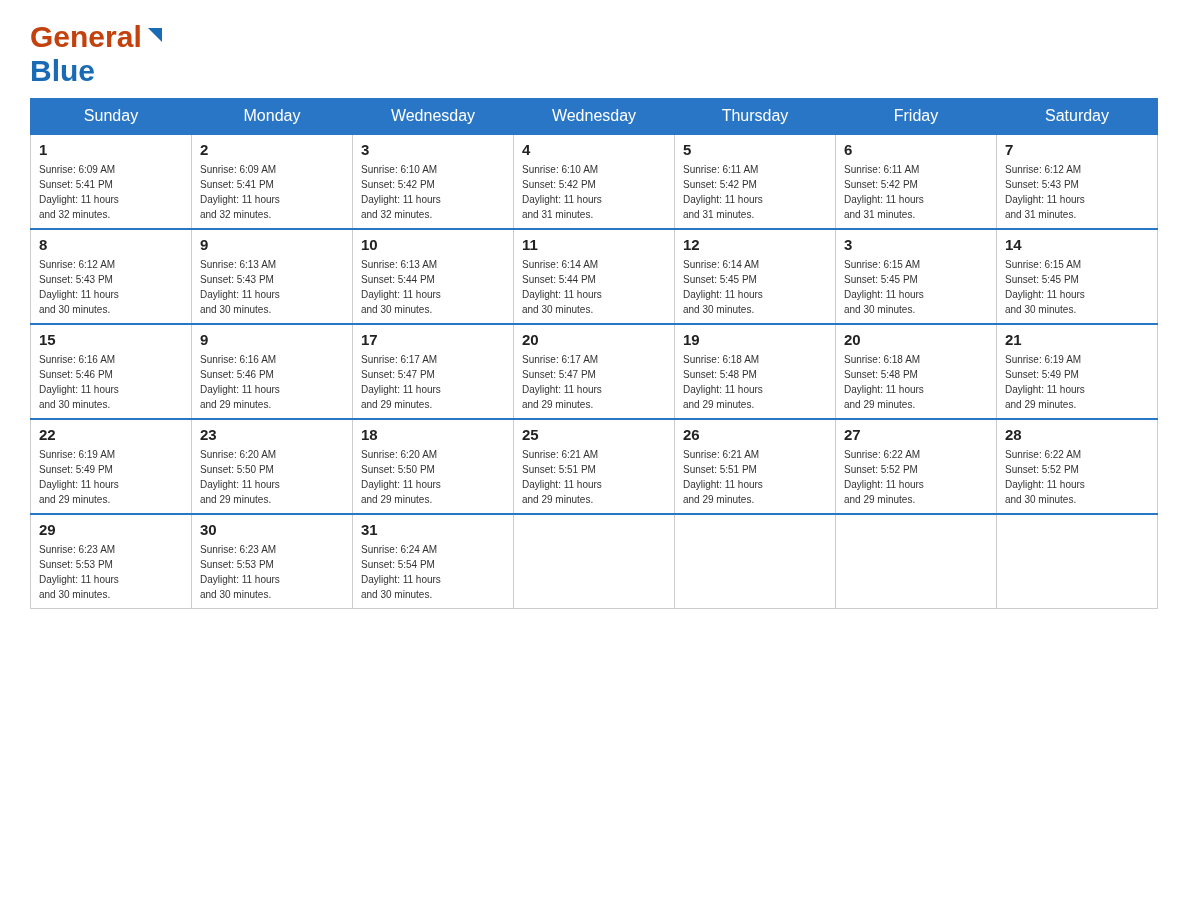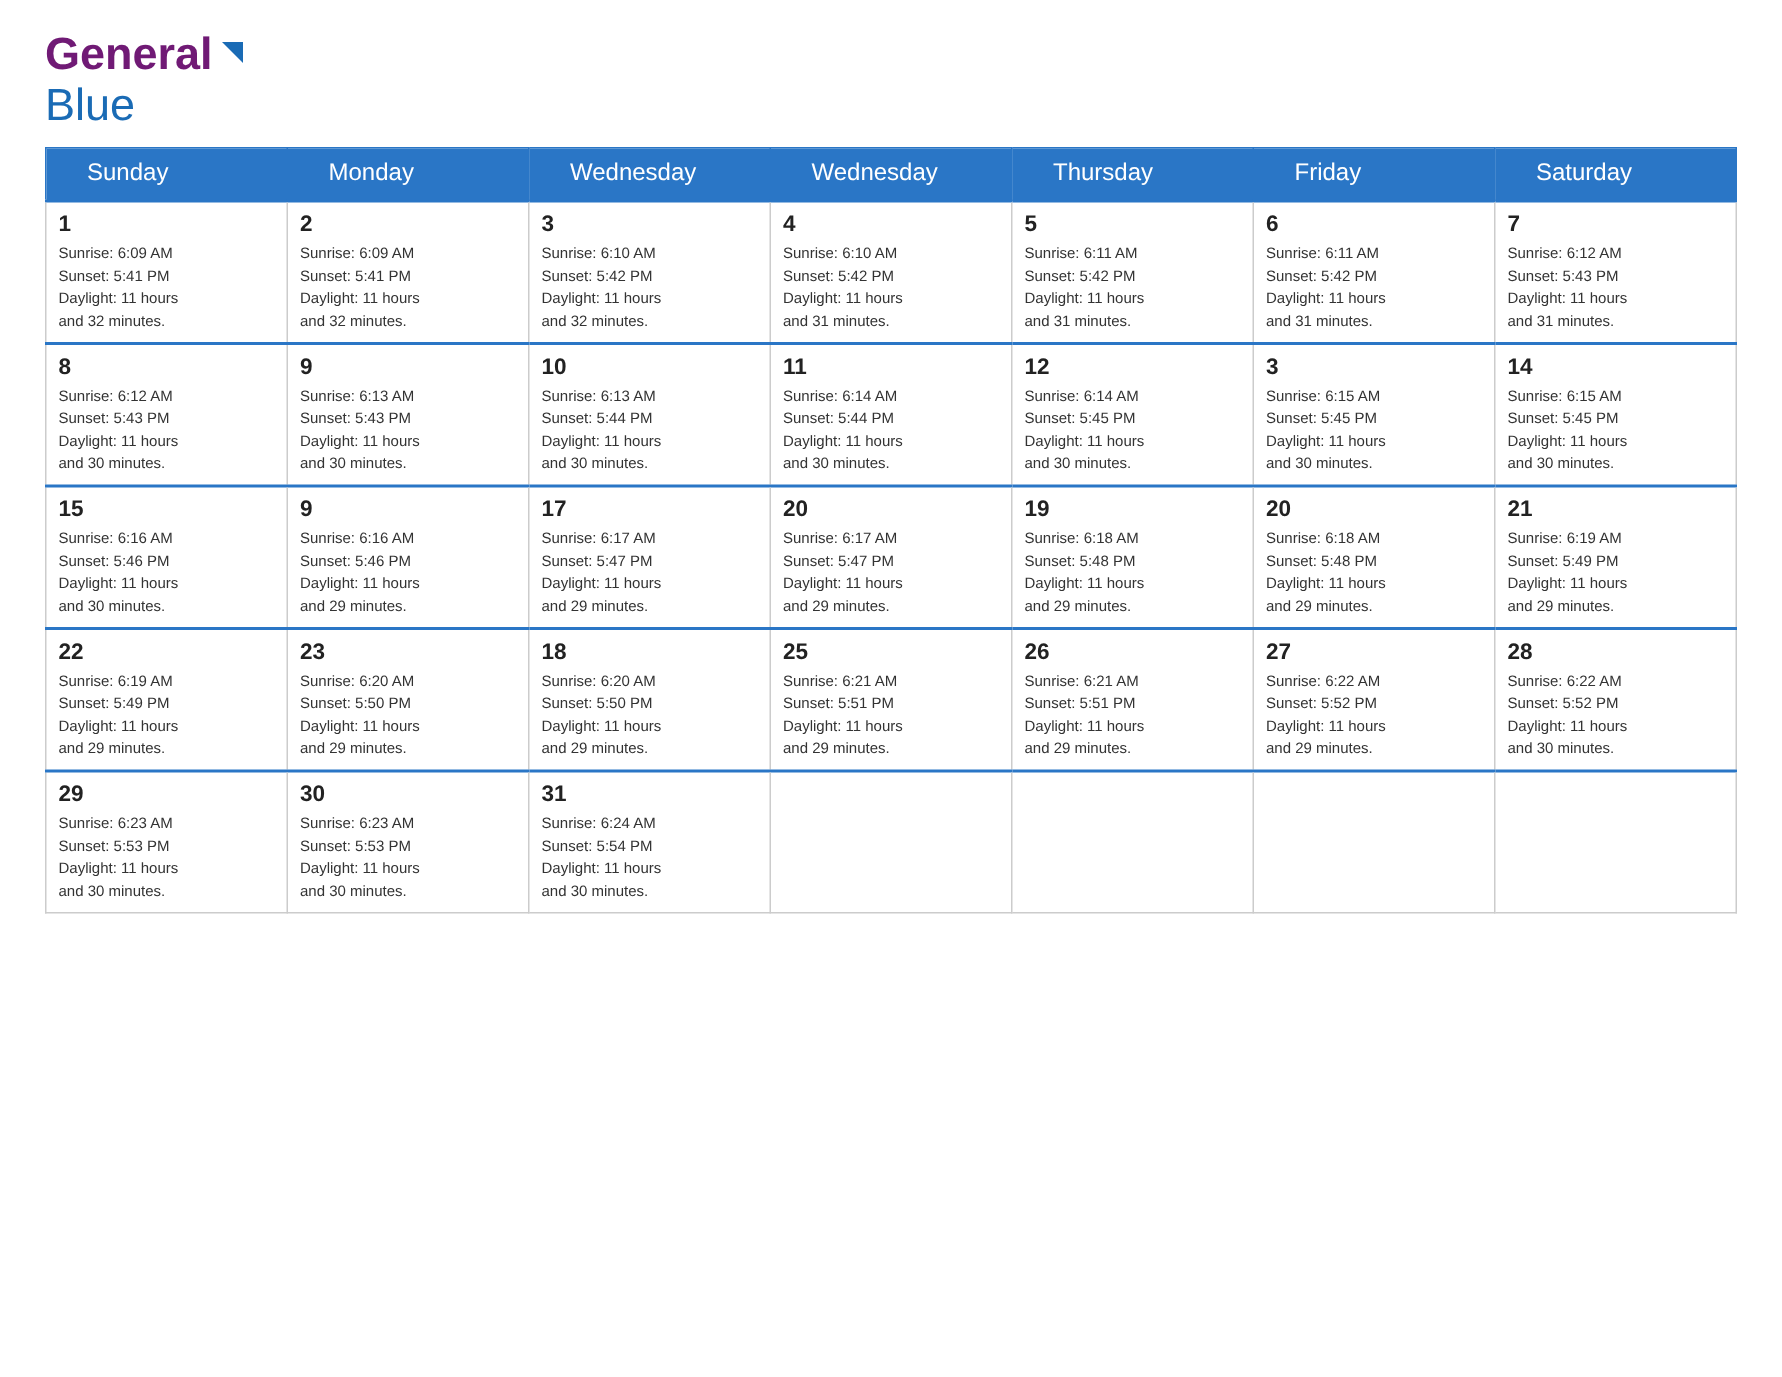"General" .logo-text-general { color: #701a75 -> #c2410c }
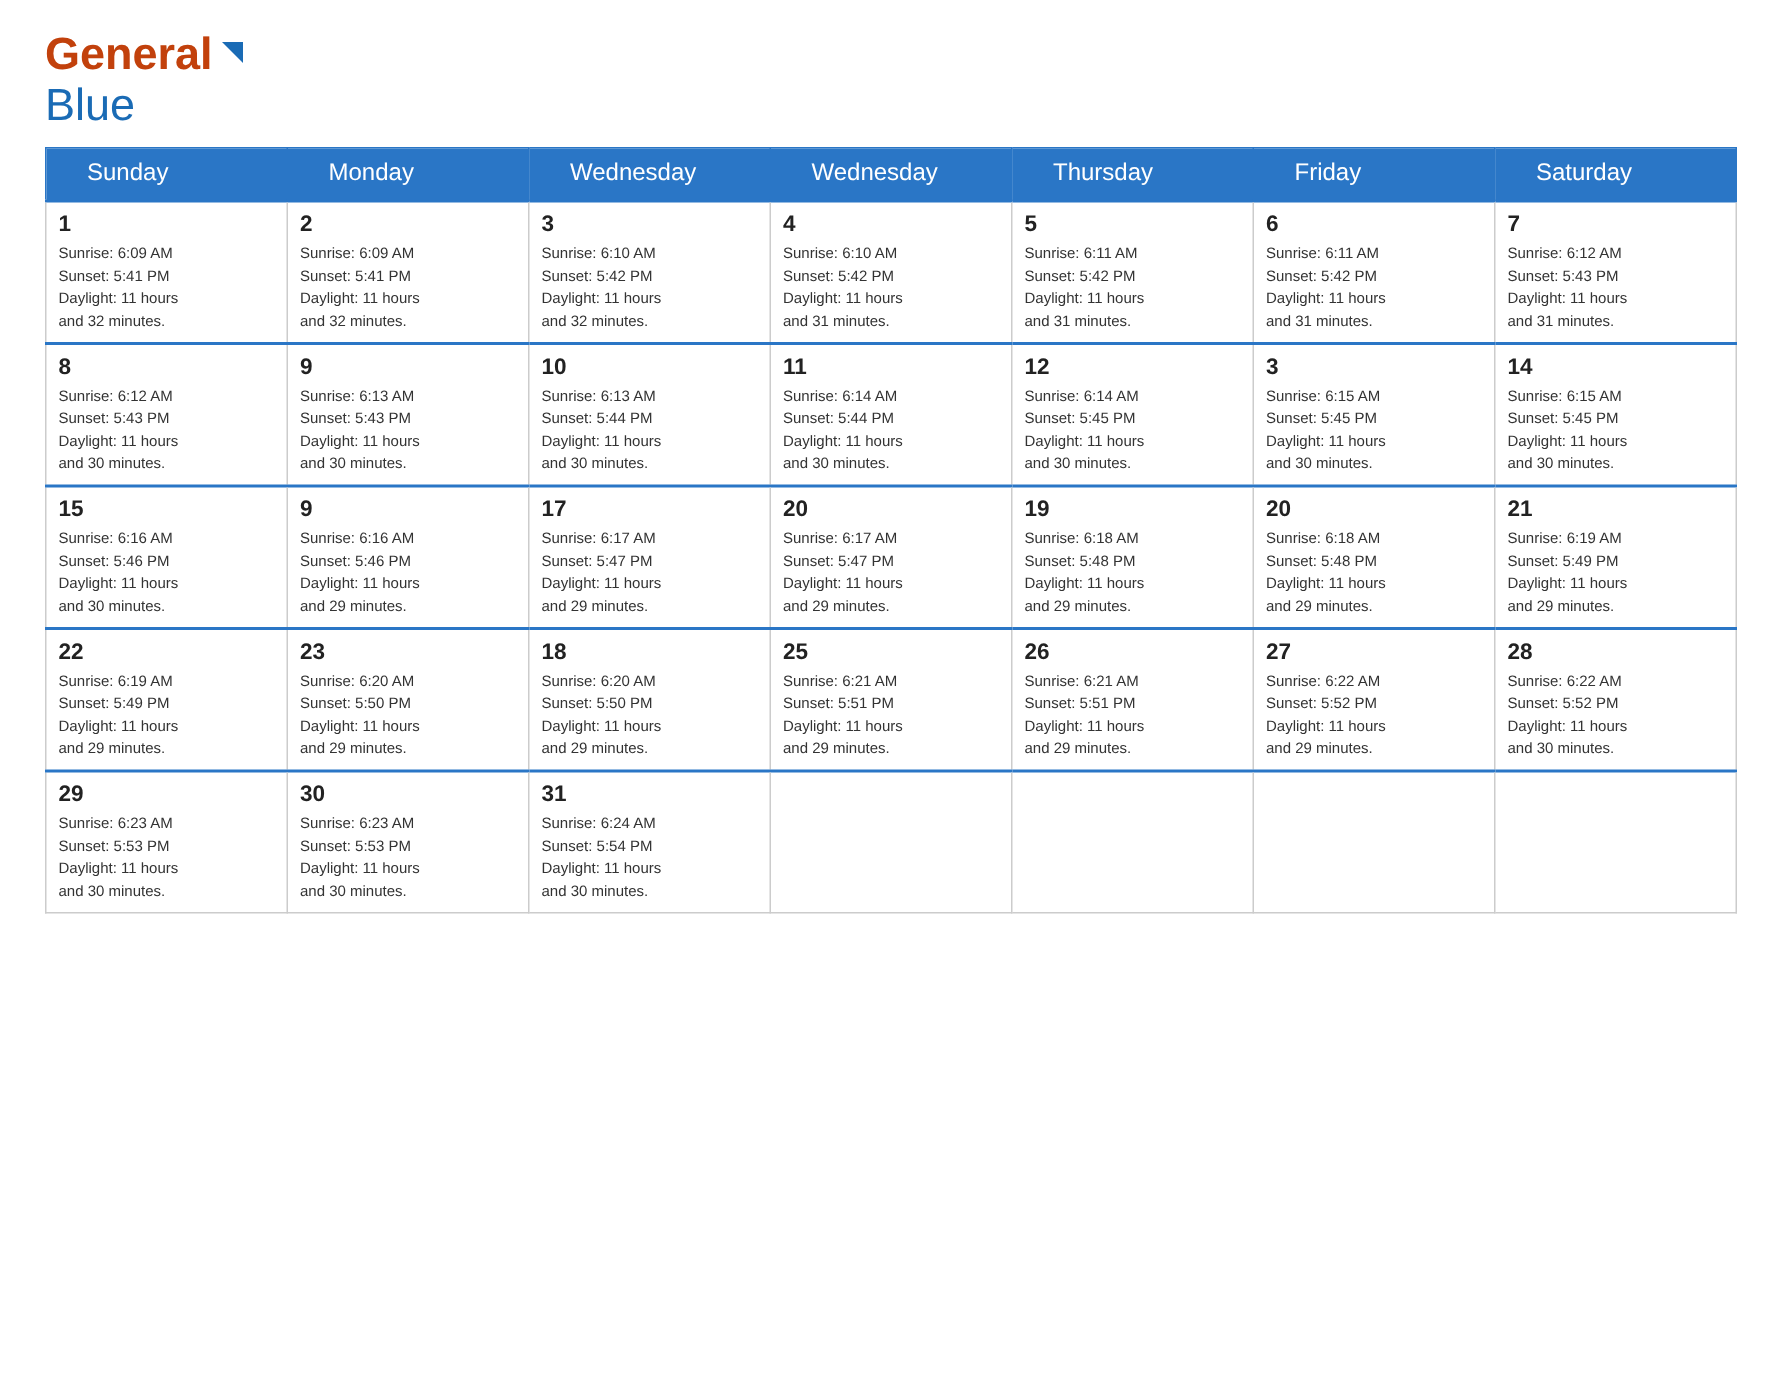"Blue" .logo-text-blue { font-weight: normal -> bold }
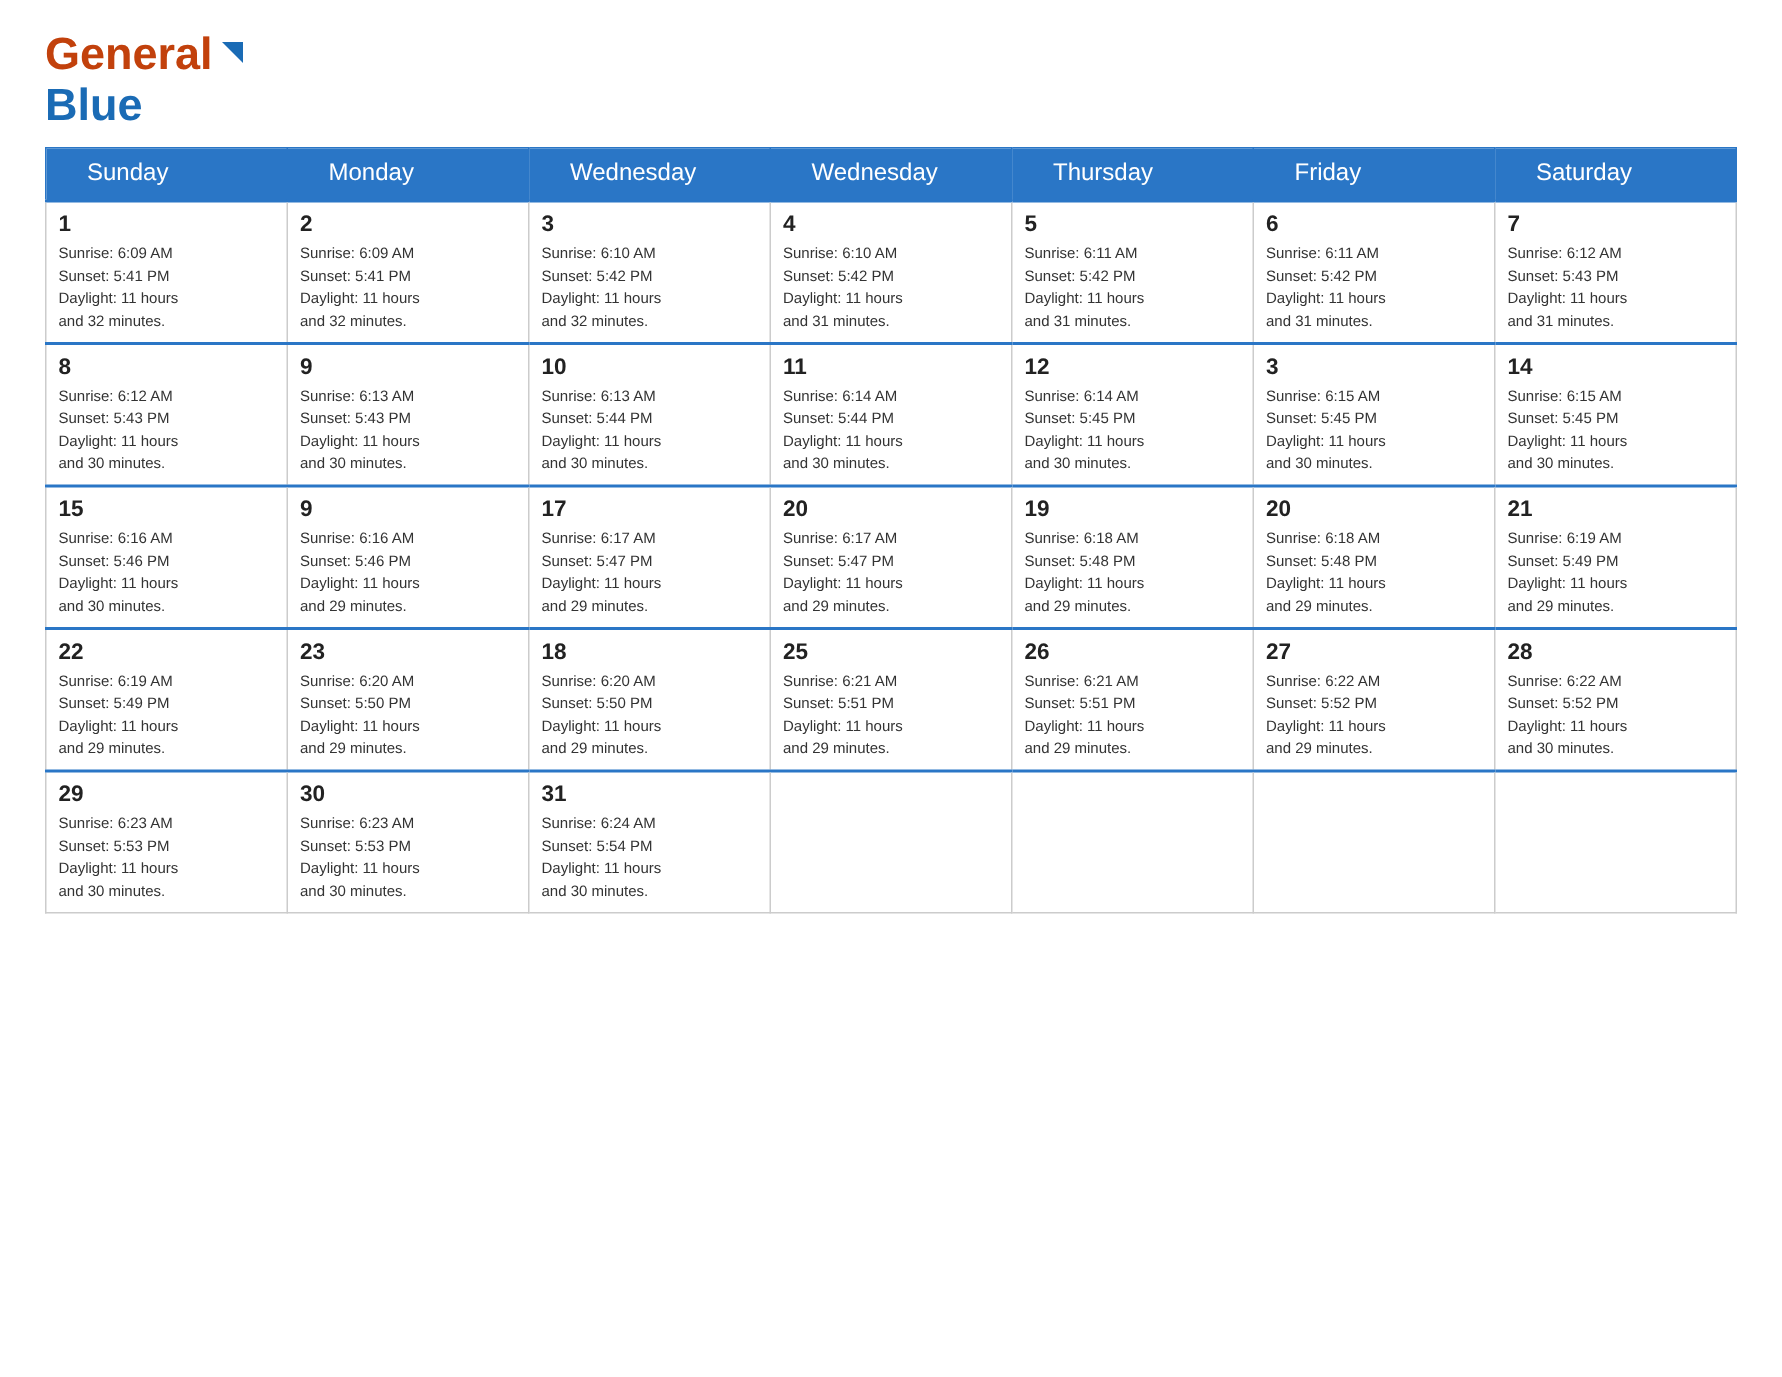"Sunday" .calendar th { text-align: left -> center }
